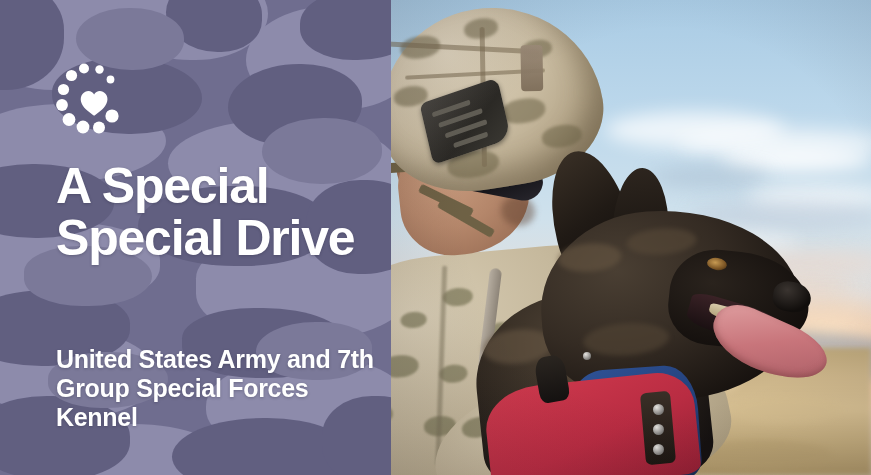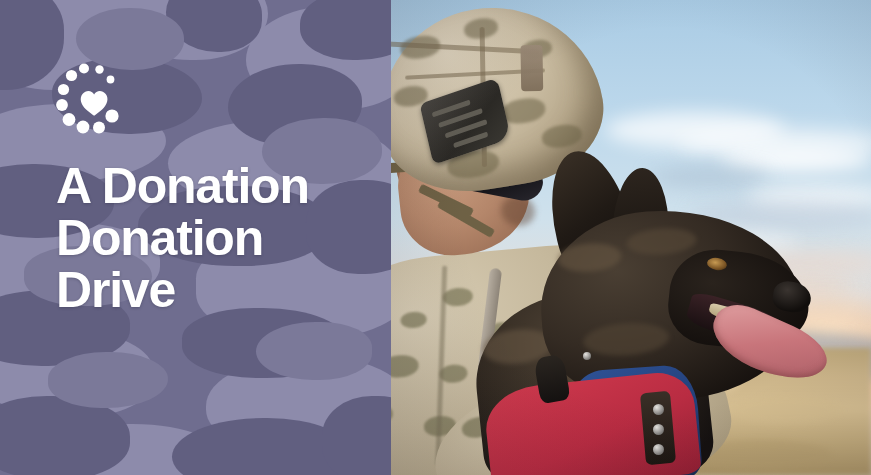"A Donation Donation Drive" div.headline { text: Donation Donation -> Special Special }
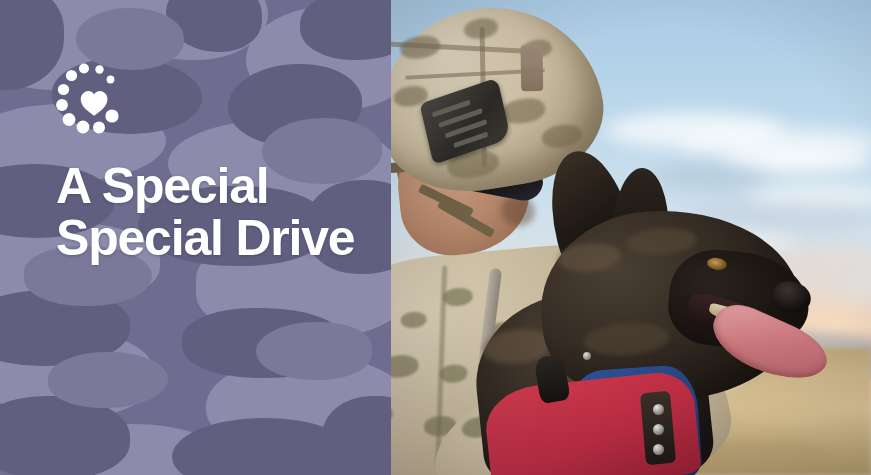"United States Army and 7th" div.subhead { html: none -> <div>United States Army and 7th Group Special Forces Kennel</div> }
